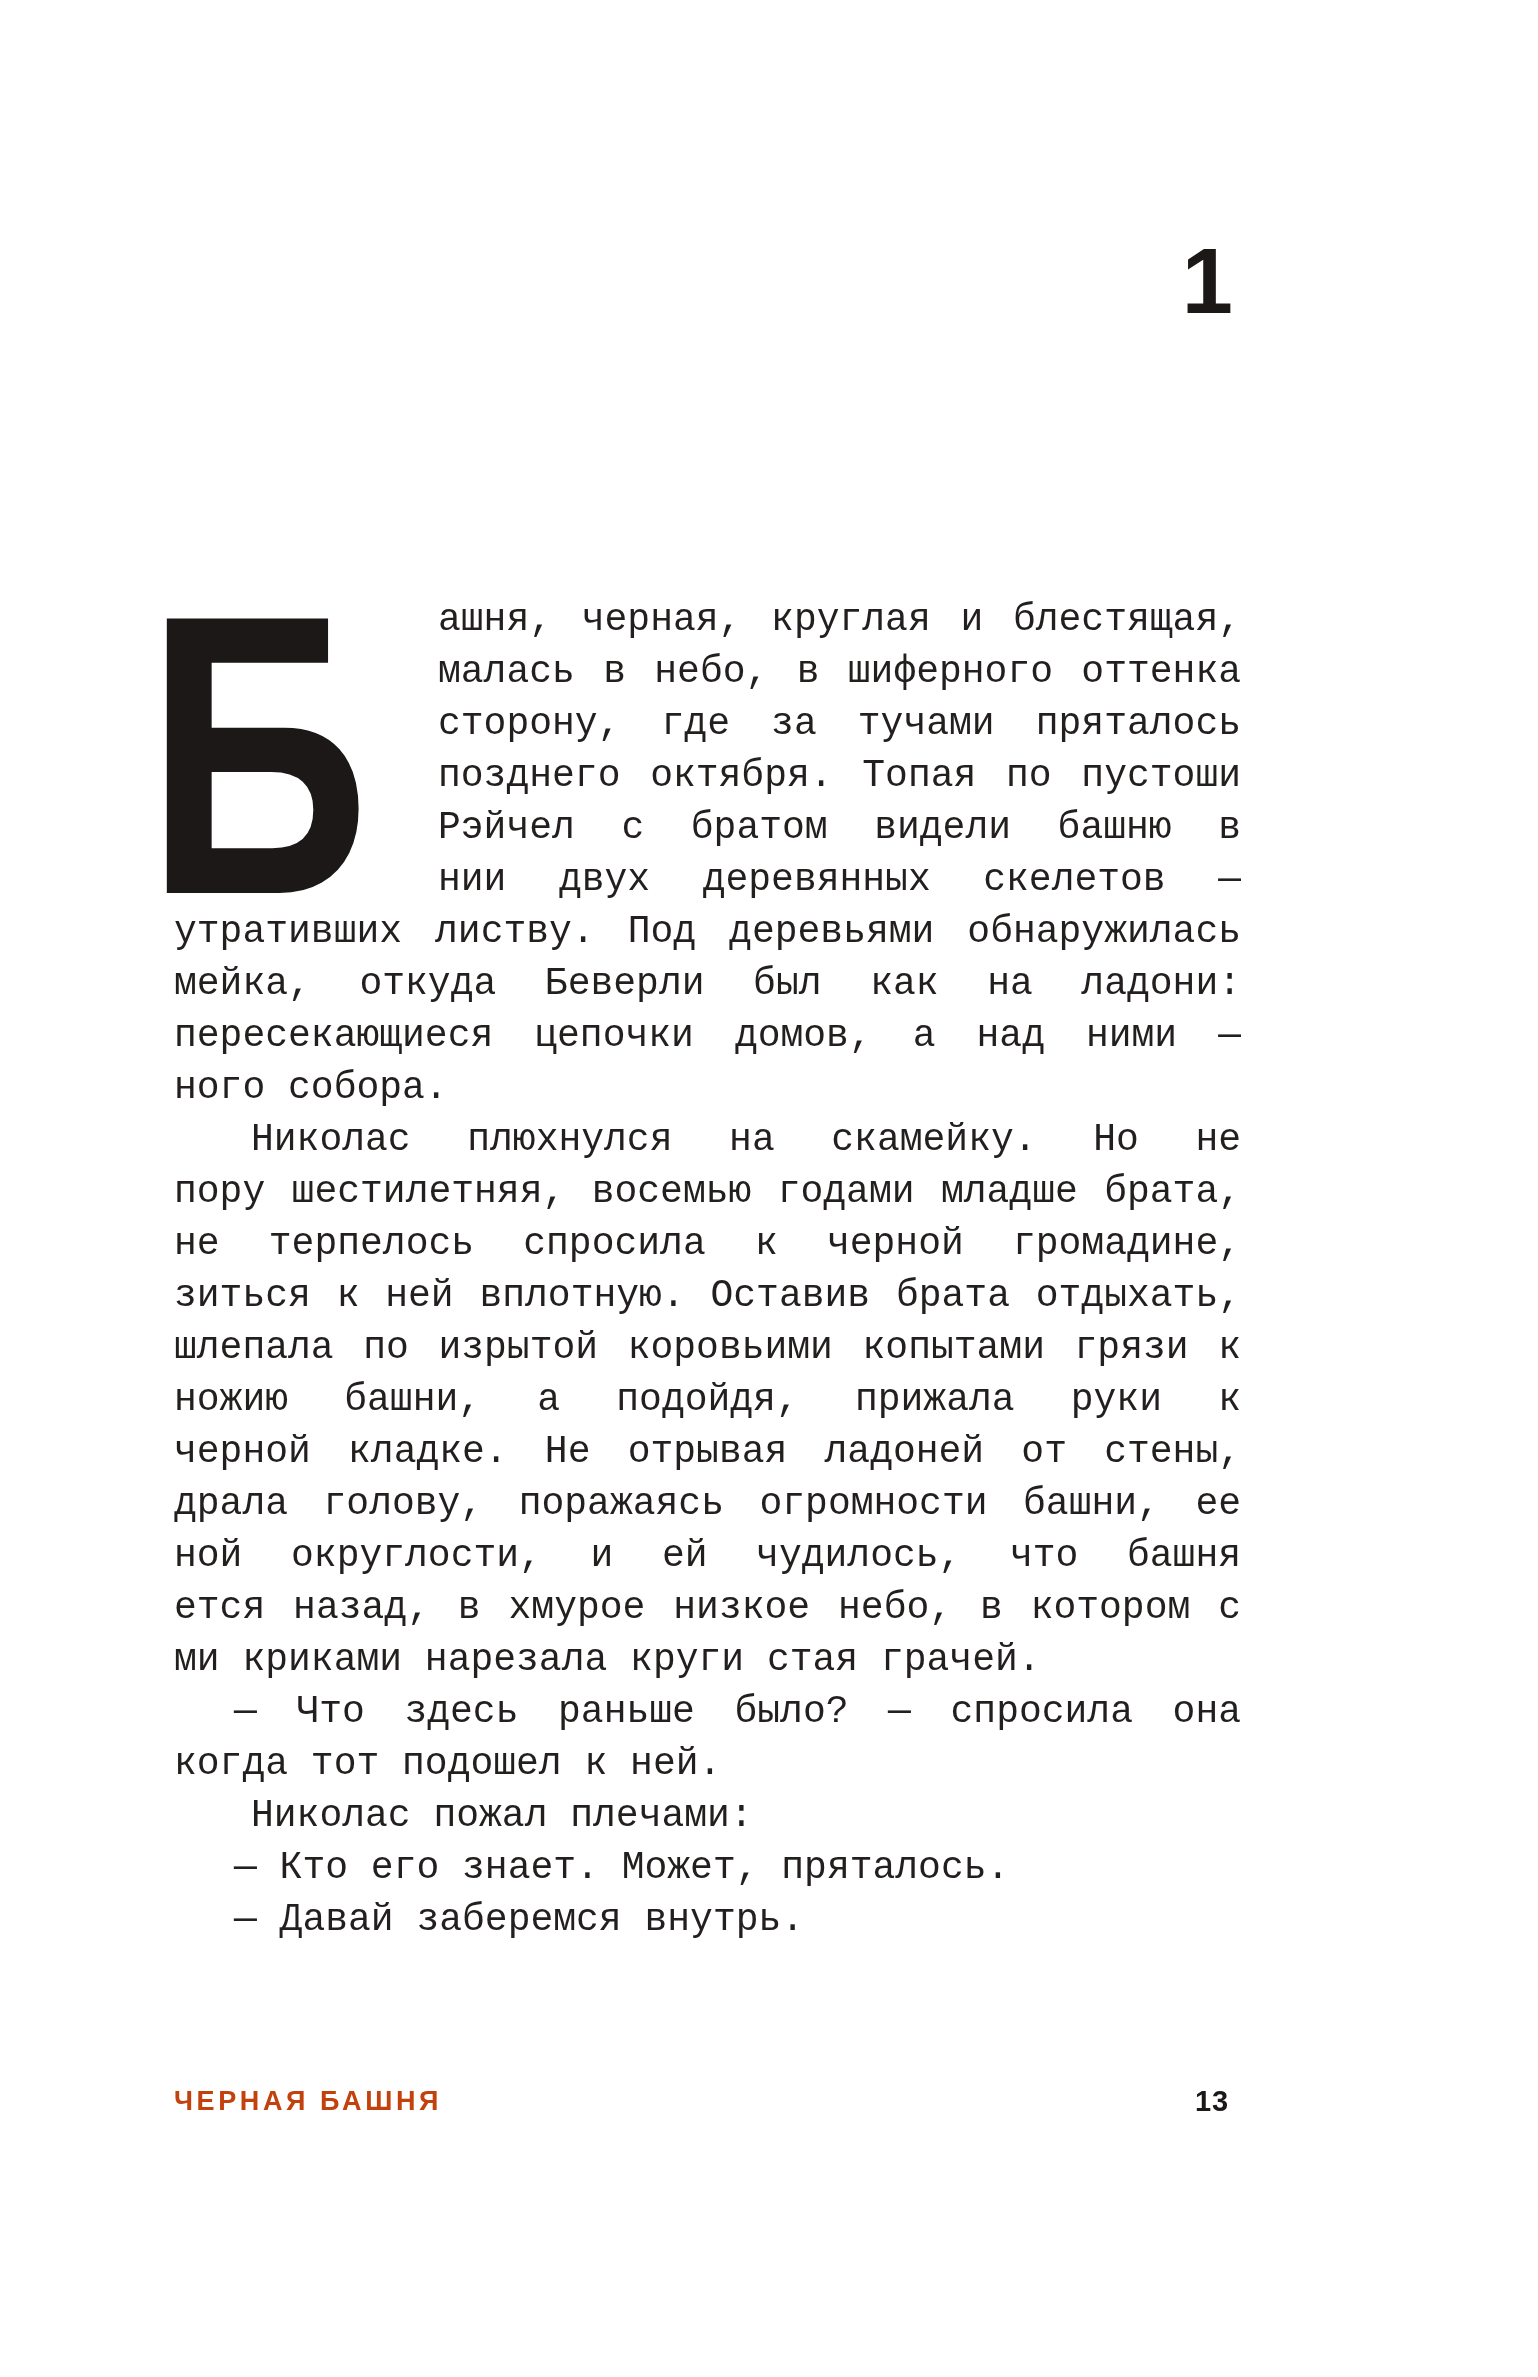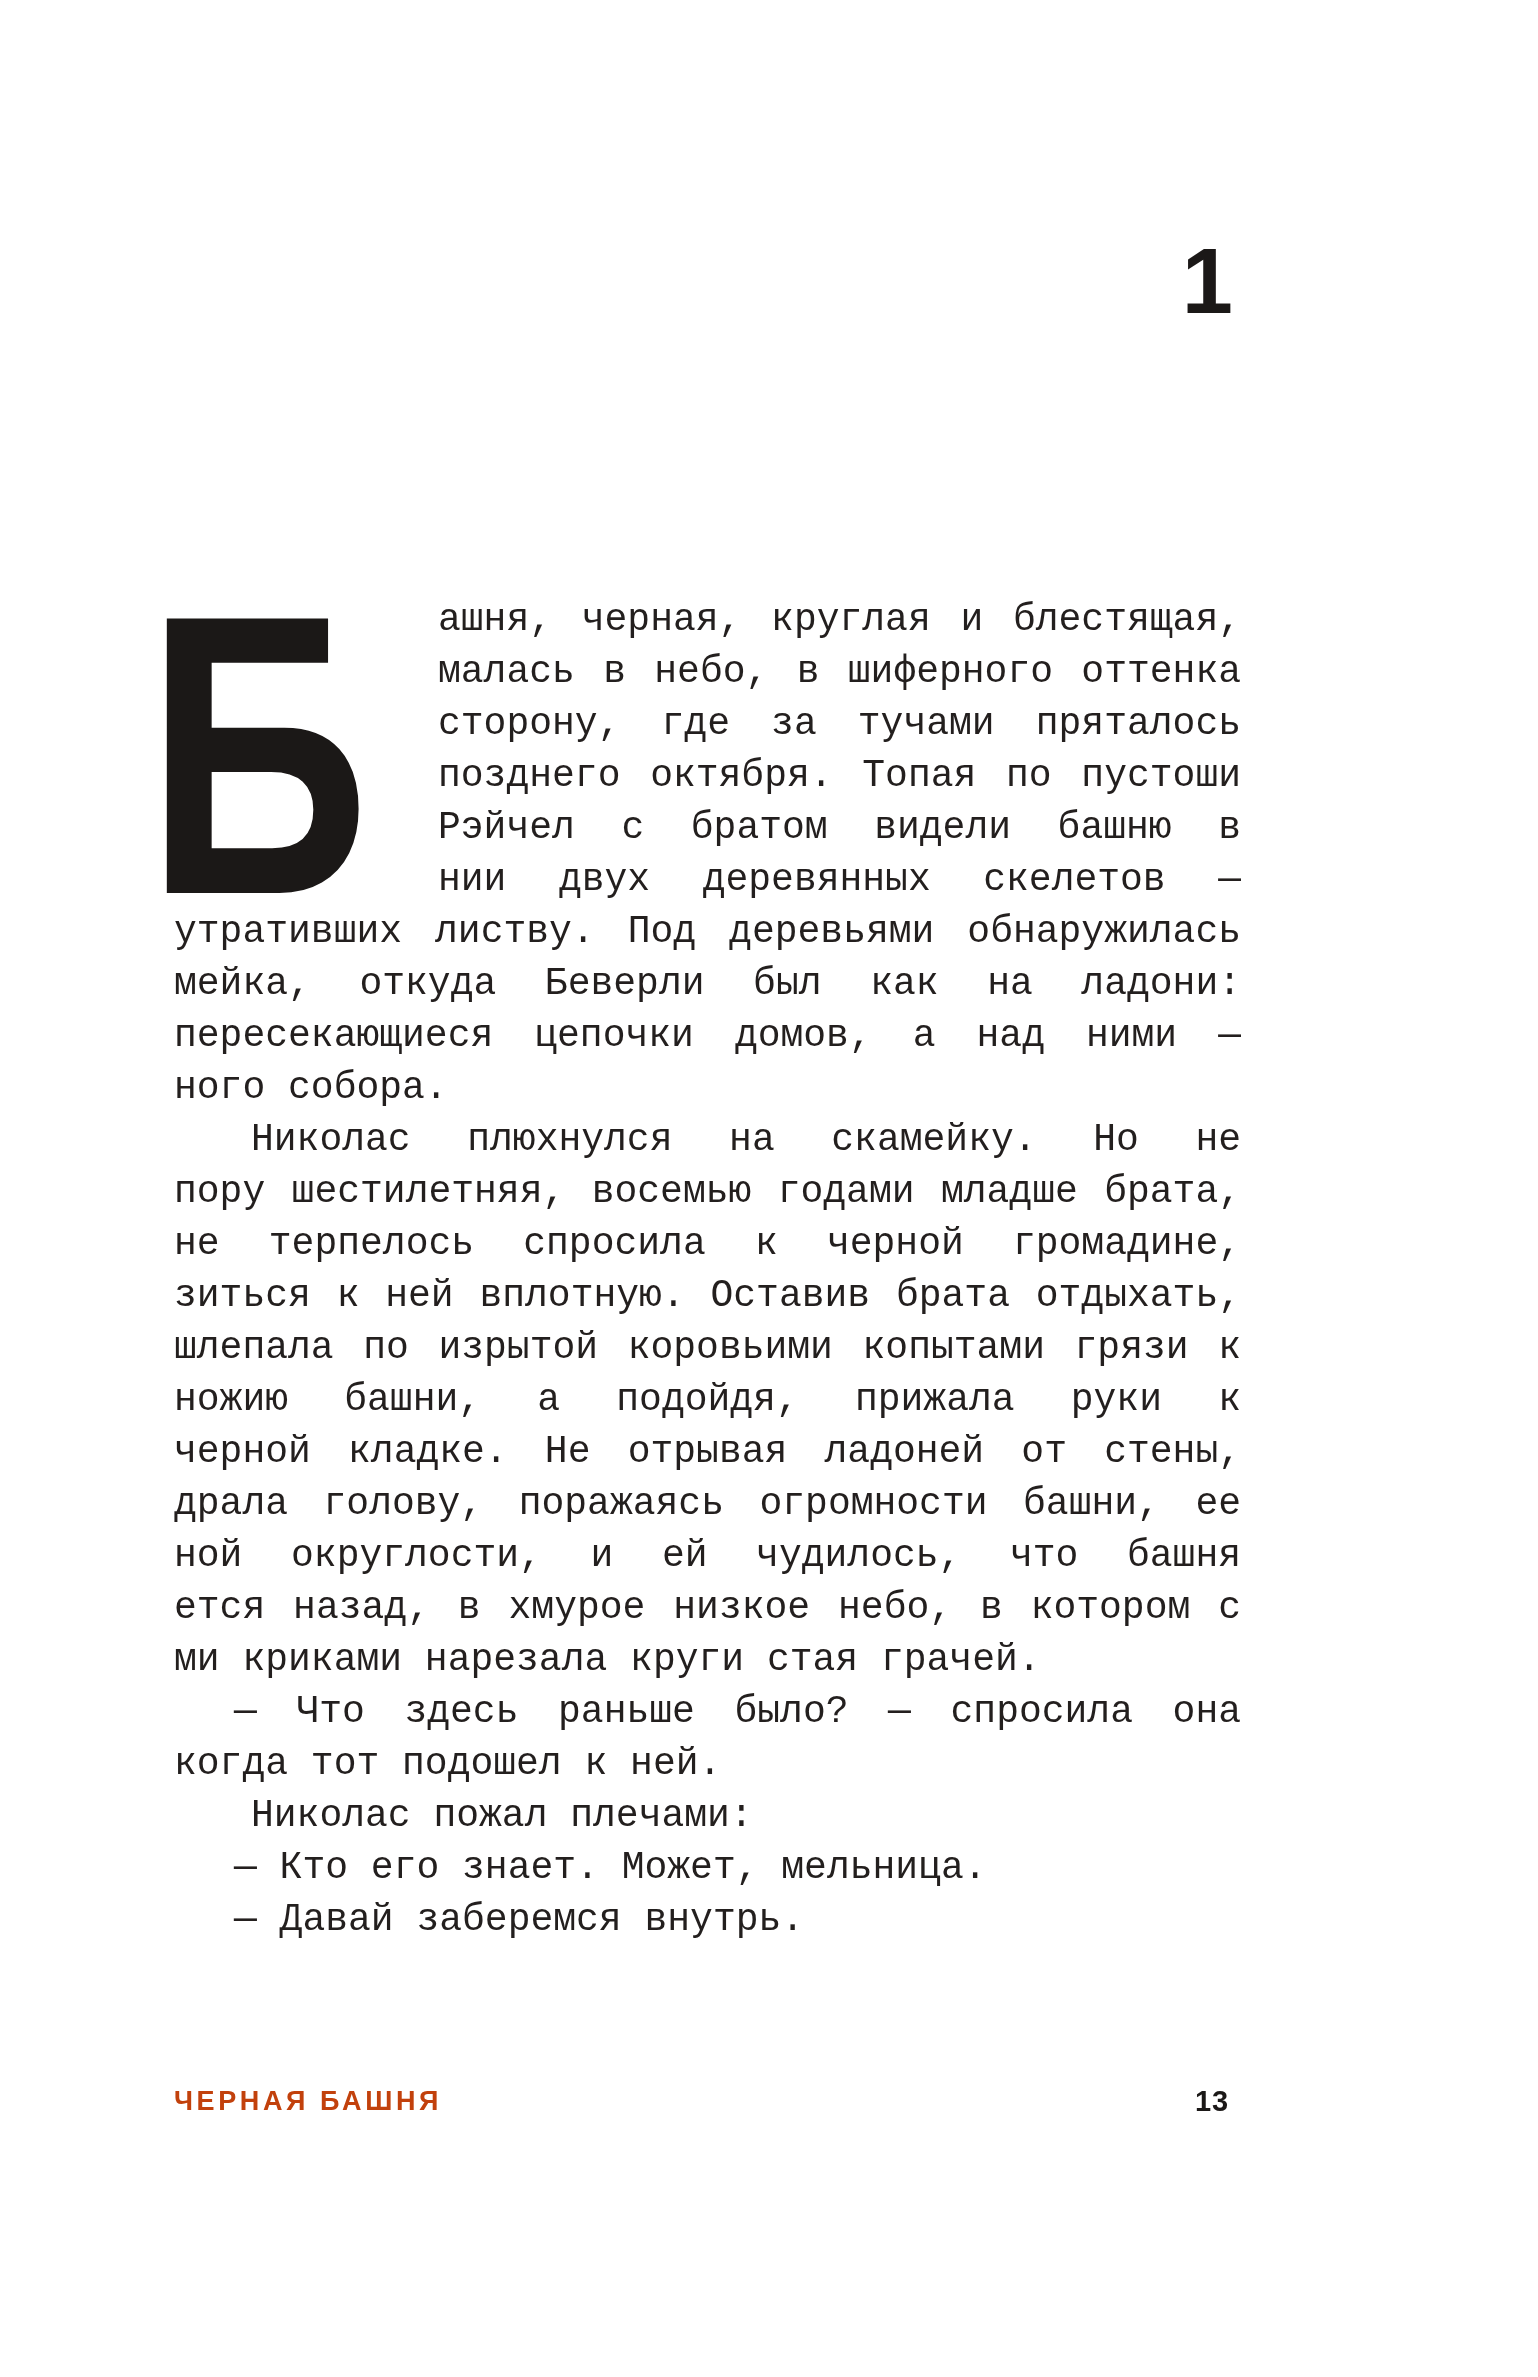"— Кто его знает. Может," div.ln { text: мельница -> пряталось }
